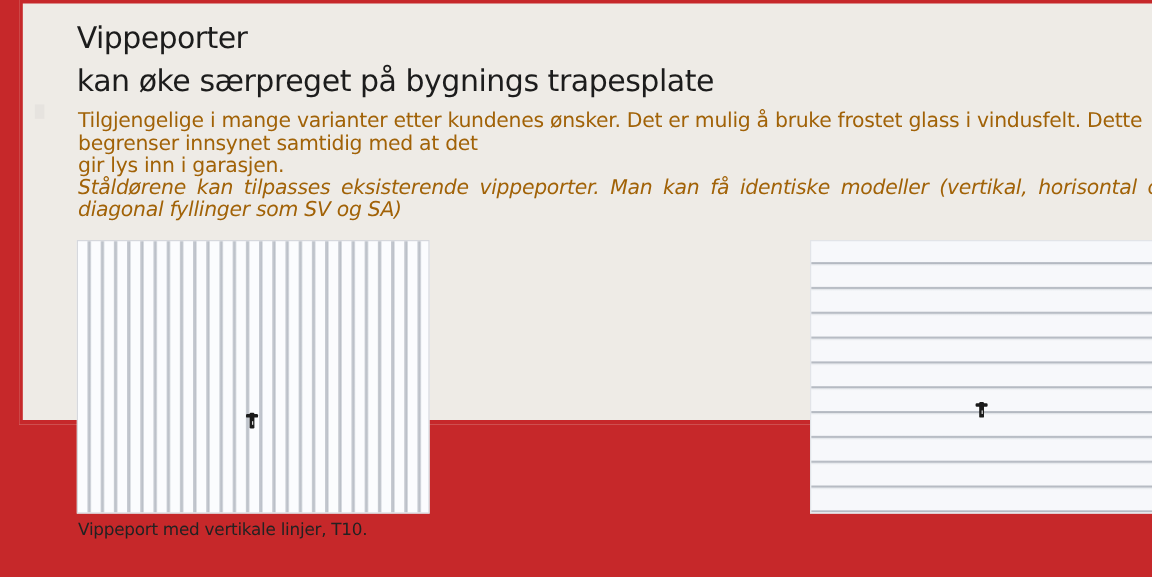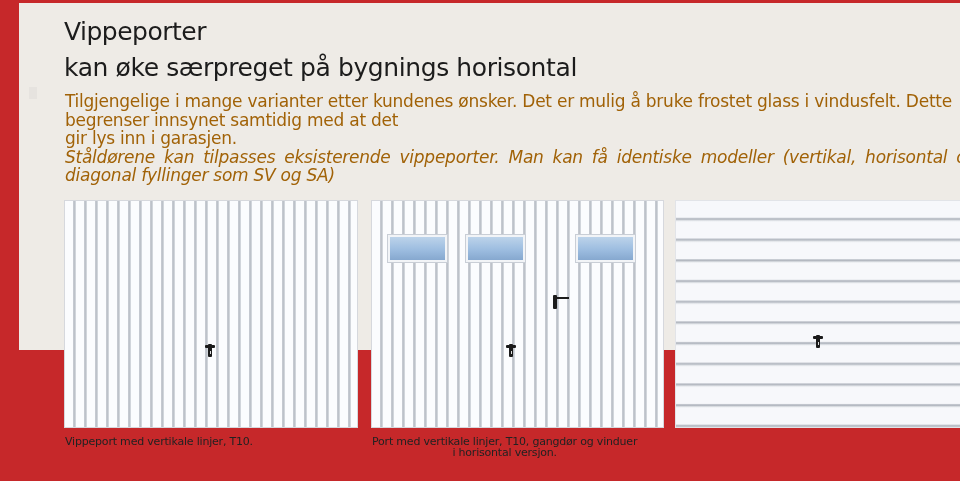"kan øke særpreget på bygnings" h2.subtitle { text: horisontal -> trapesplate }
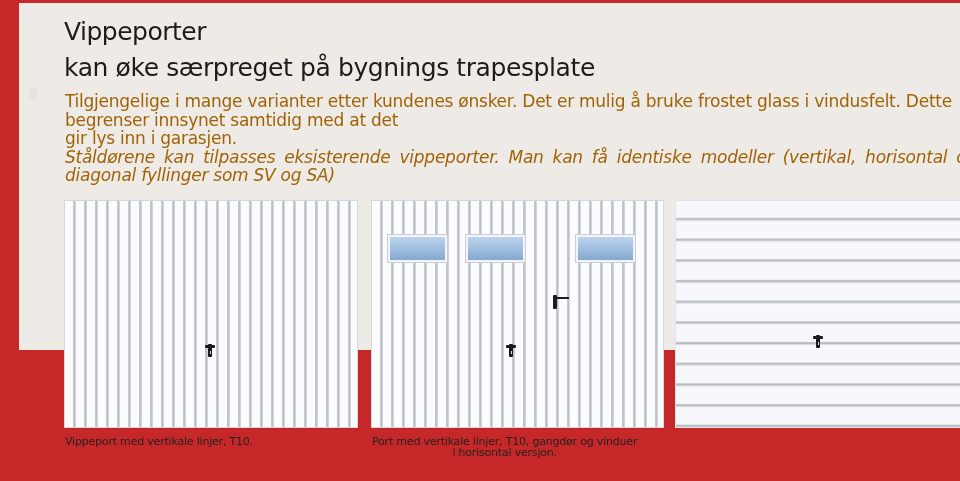"Vippeport med vertikale linjer, T10." .caption { font-size: 11px -> 14px; text-align: center -> none }
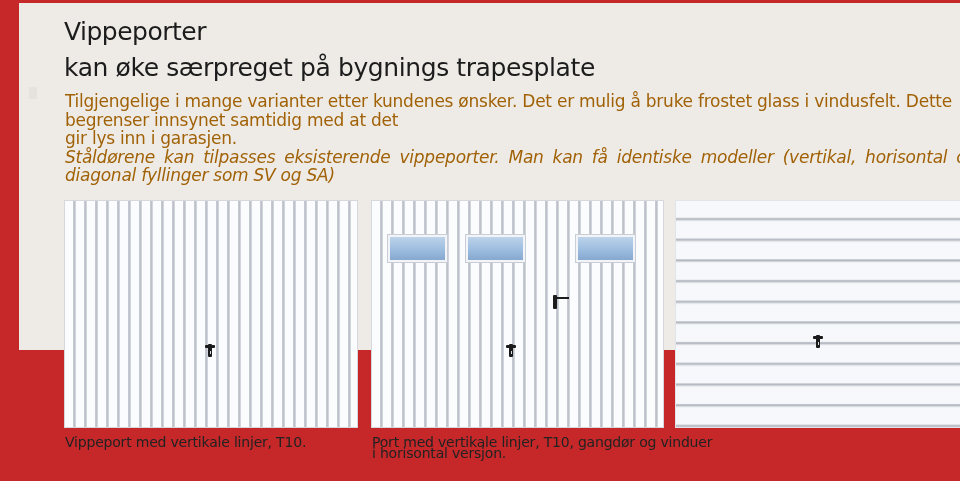"Port med vertikale linjer, T10," div.panel { html: <div> <div> <div></div> <div></div> <div></div> <div> <div></div> <div></div> </div> <div> <div></div> <div></div> <div></div> </div> </div> <div> <div>Port med vertikale linjer, T10, gangdør og vinduer</div> <div>i horisontal versjon.</div> </div> </div> -> none }
